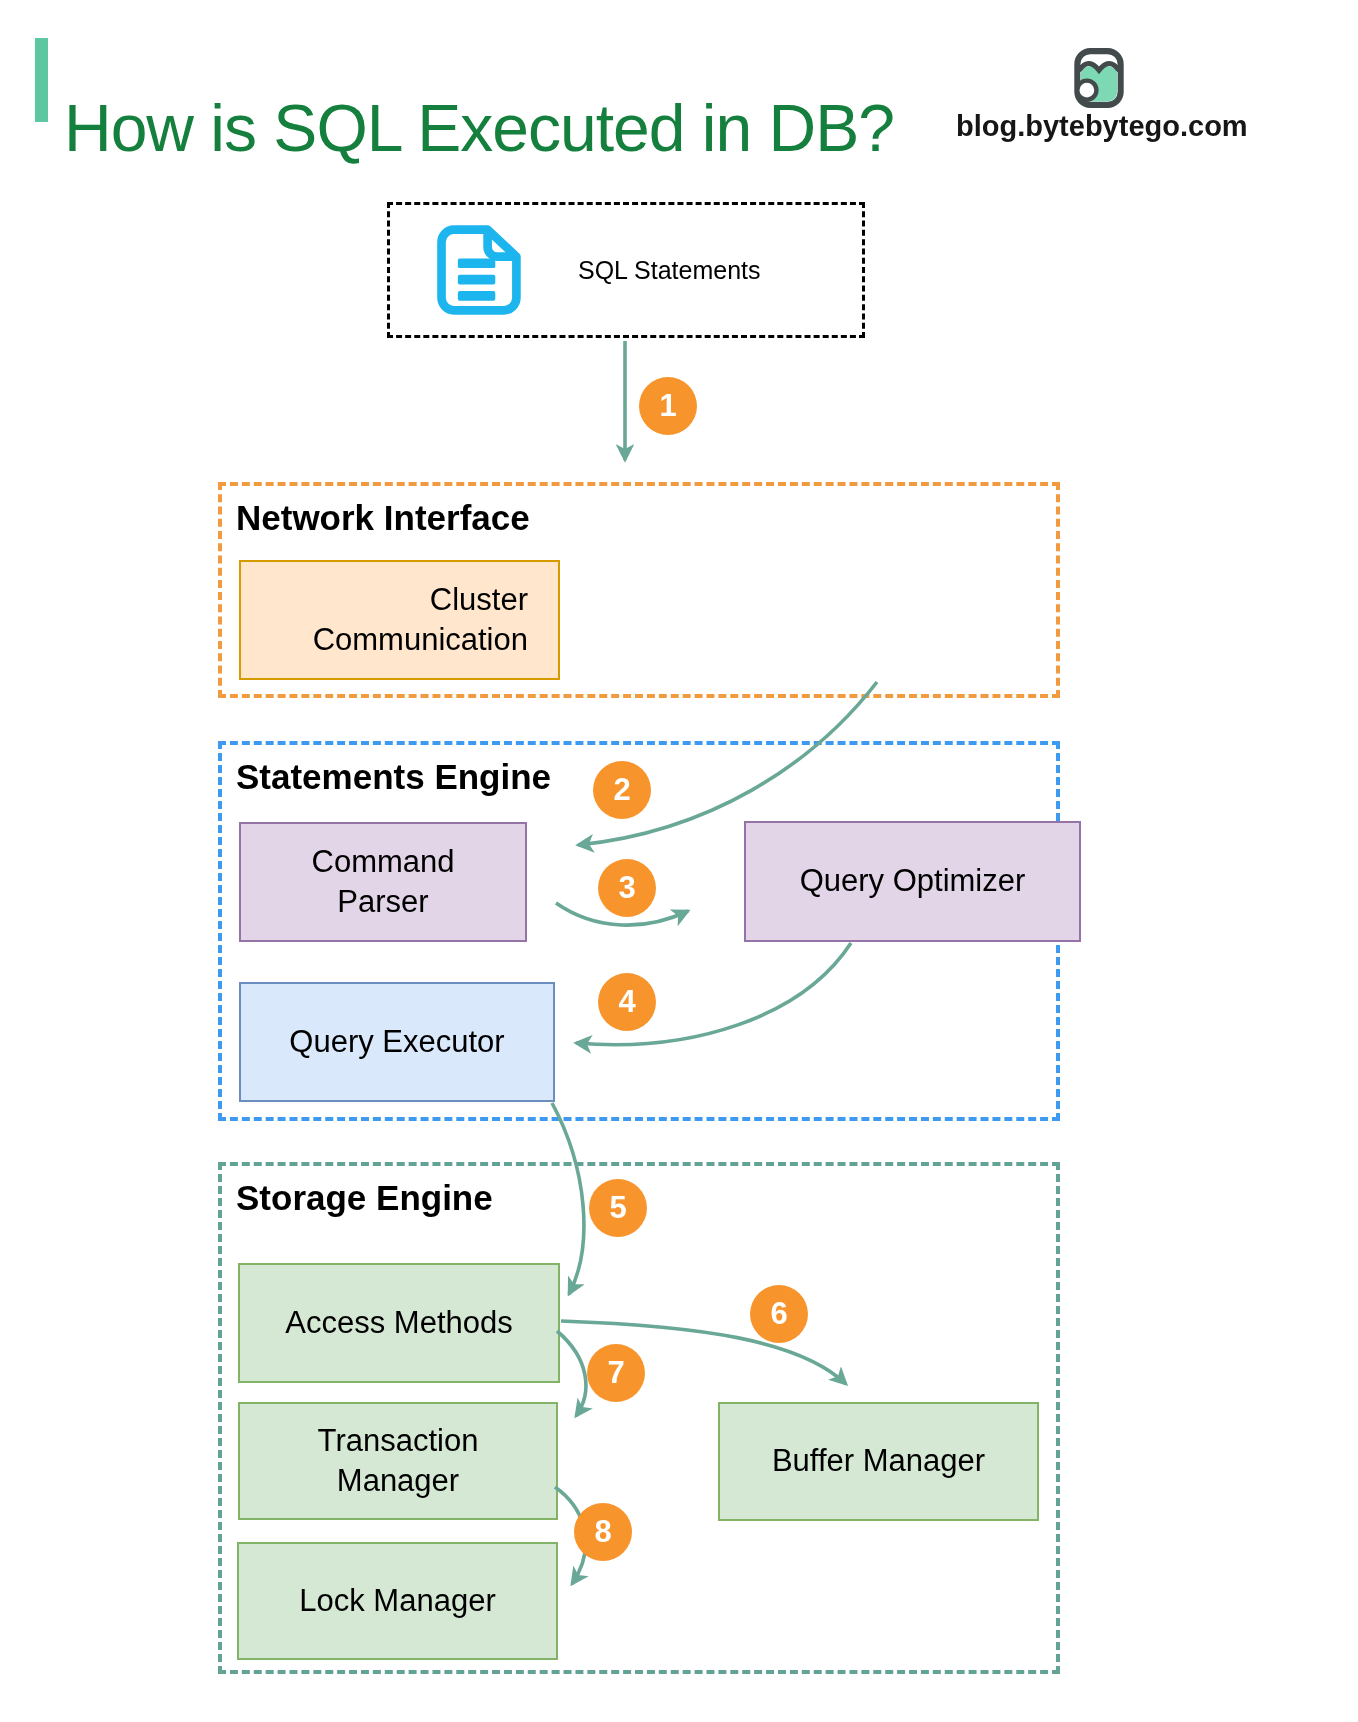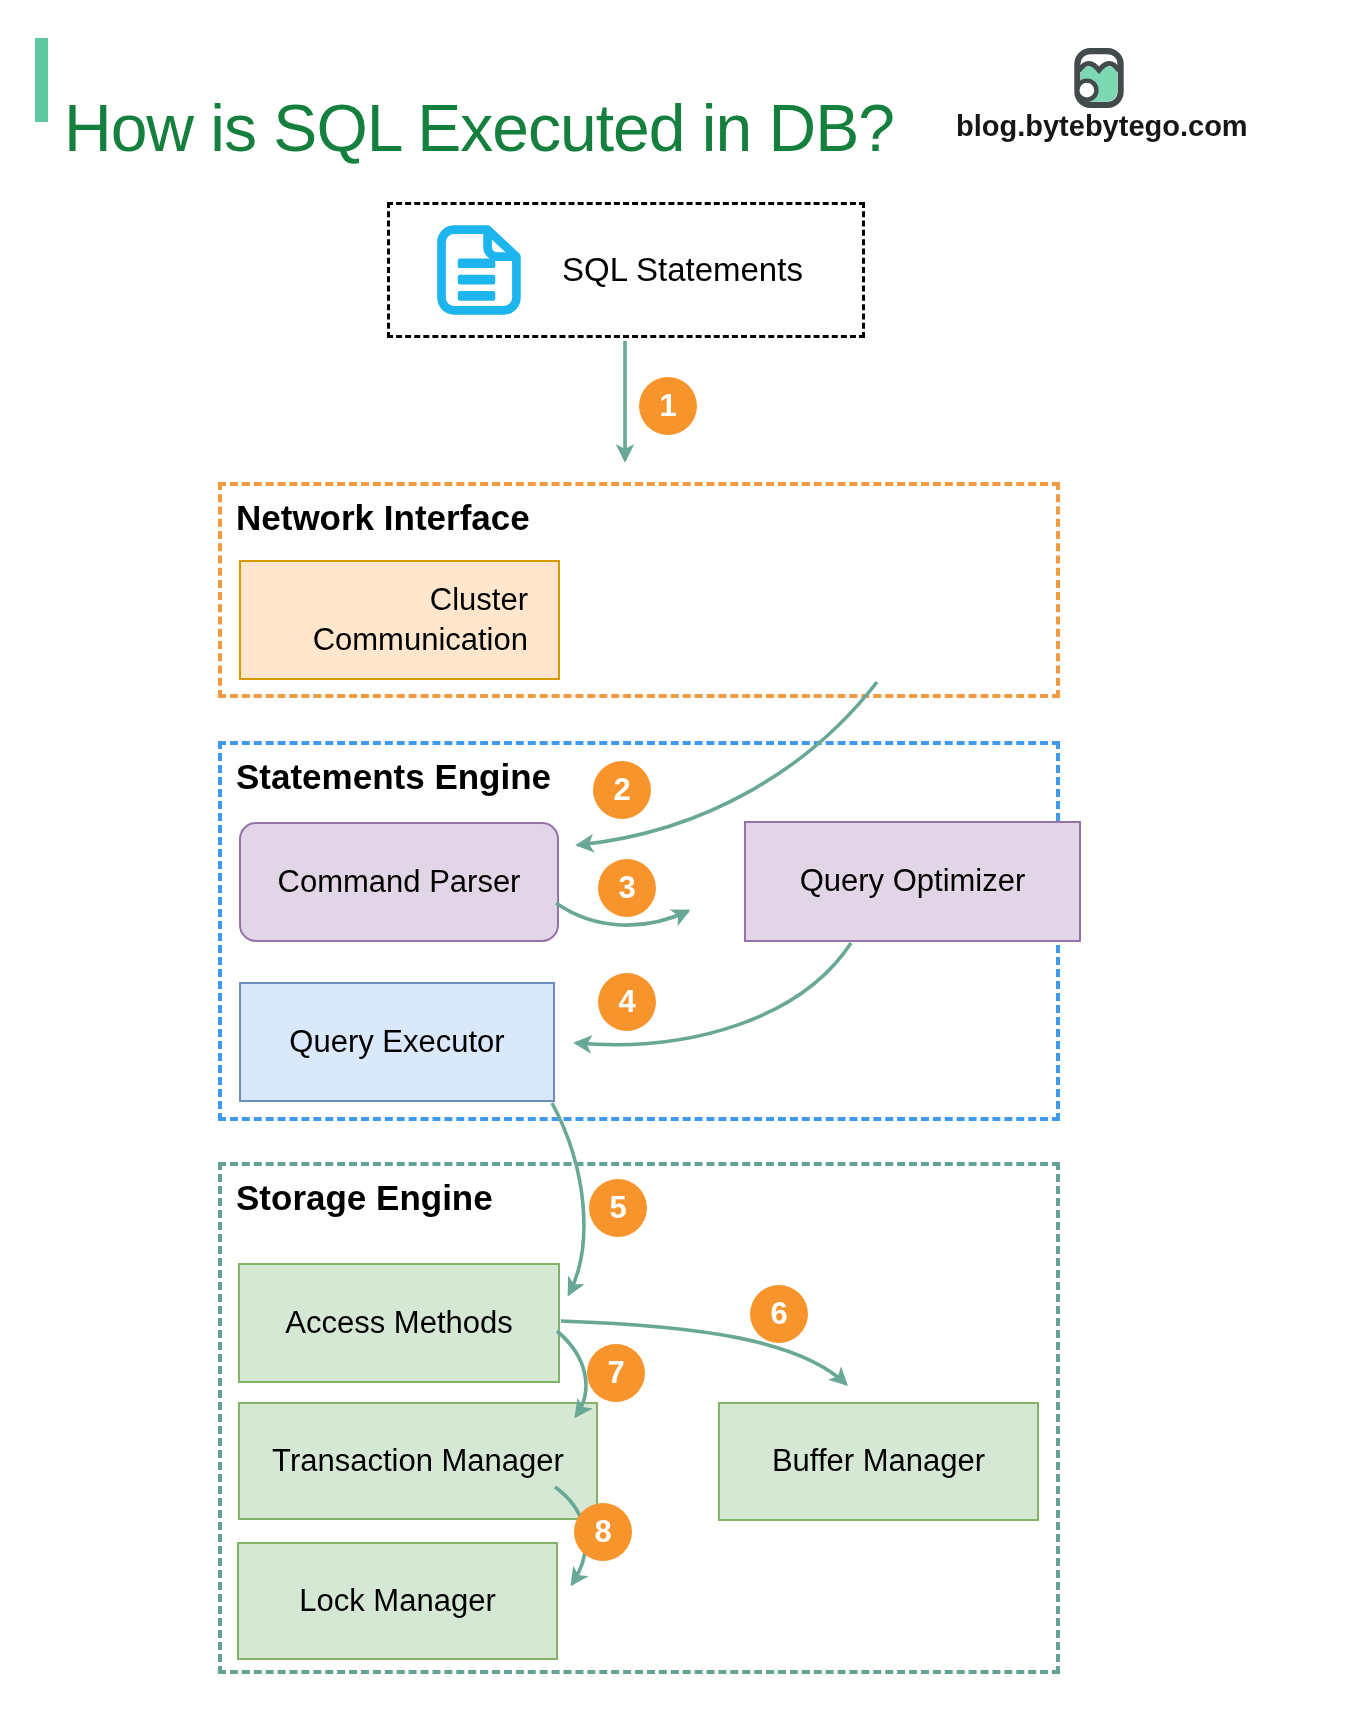"SQL Statements" .sql-box .sql-label { font-size: 33px -> 25px; margin-left: 36px -> 52px }
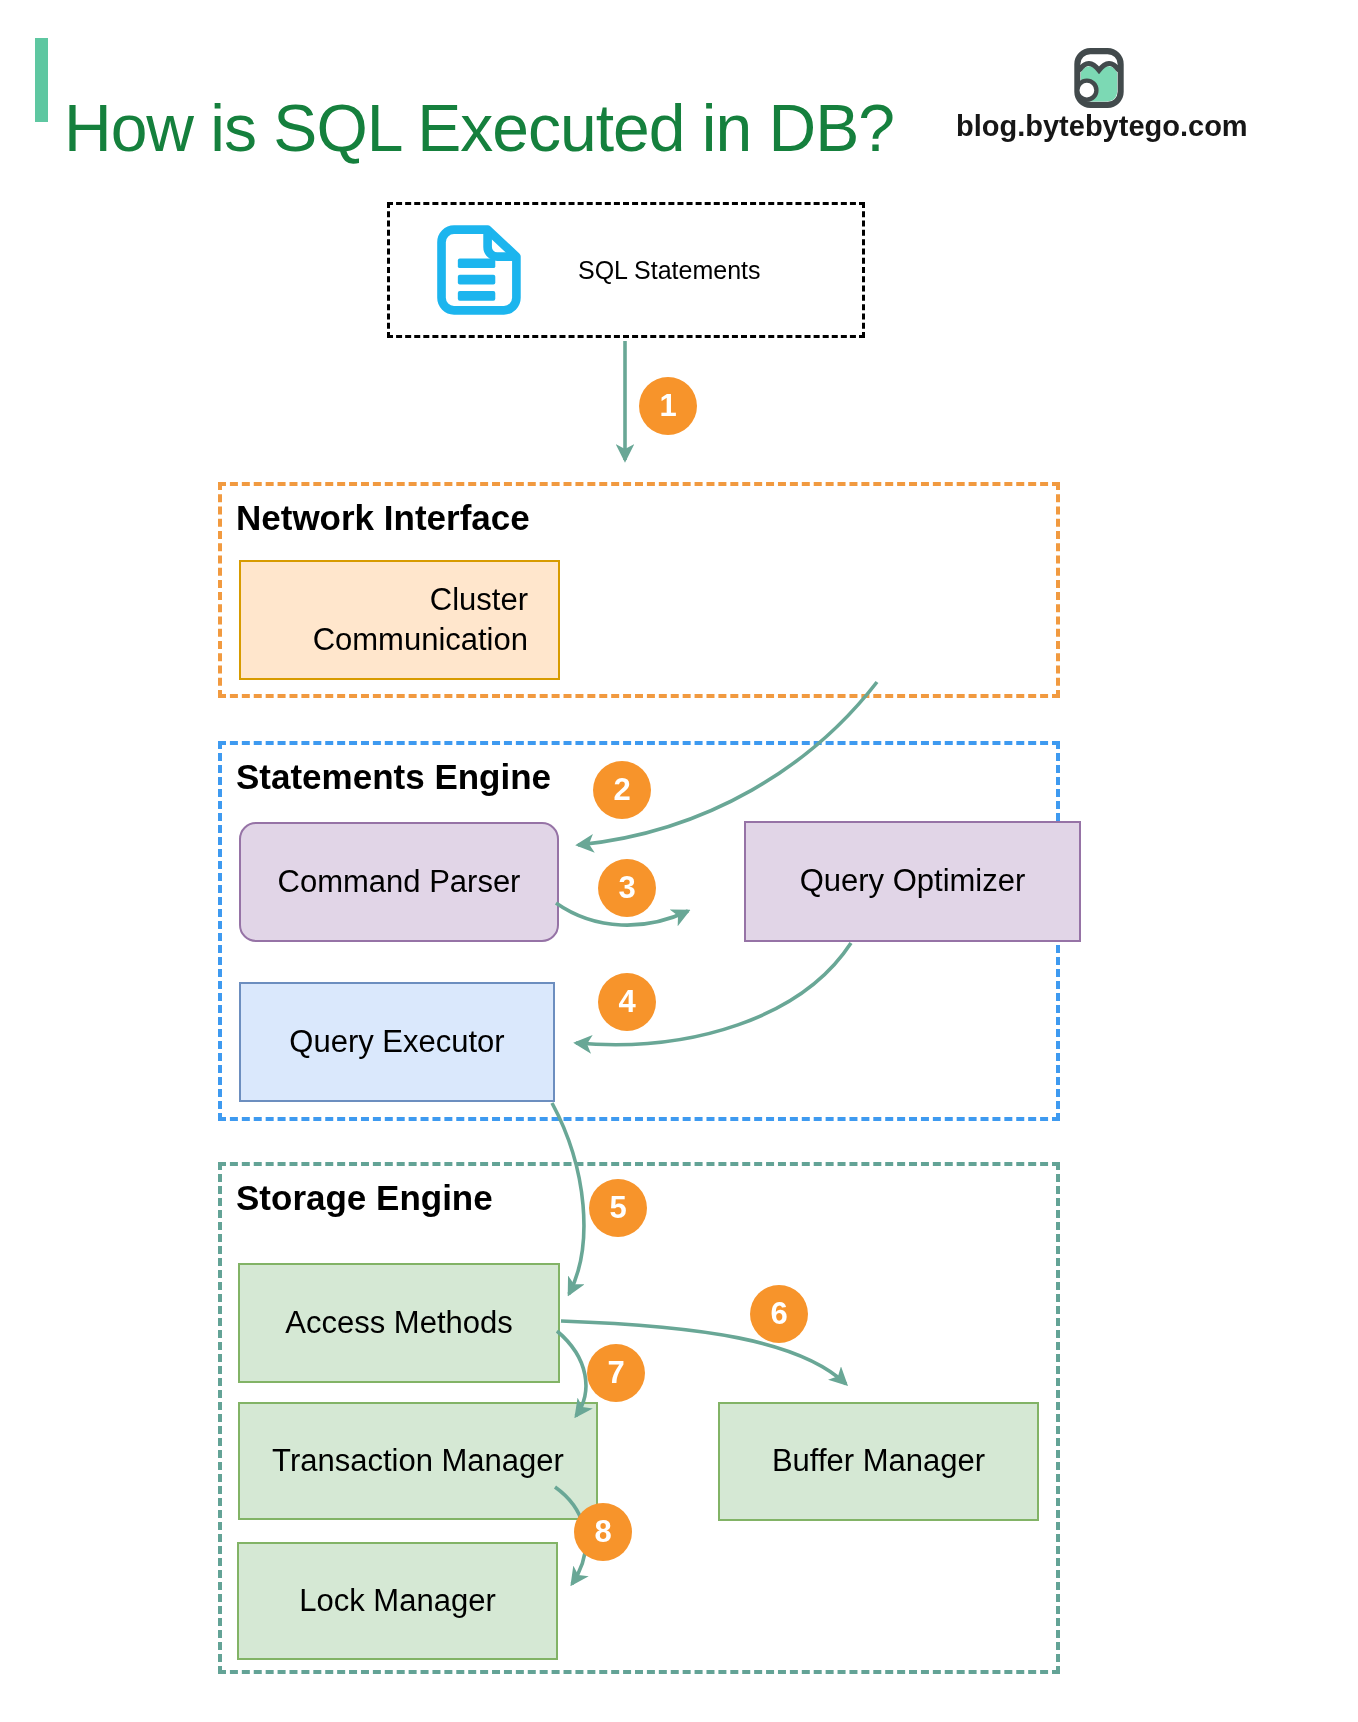"Command Parser" .cmd-parser { border-radius: 17px -> none; width: 320px -> 288px }
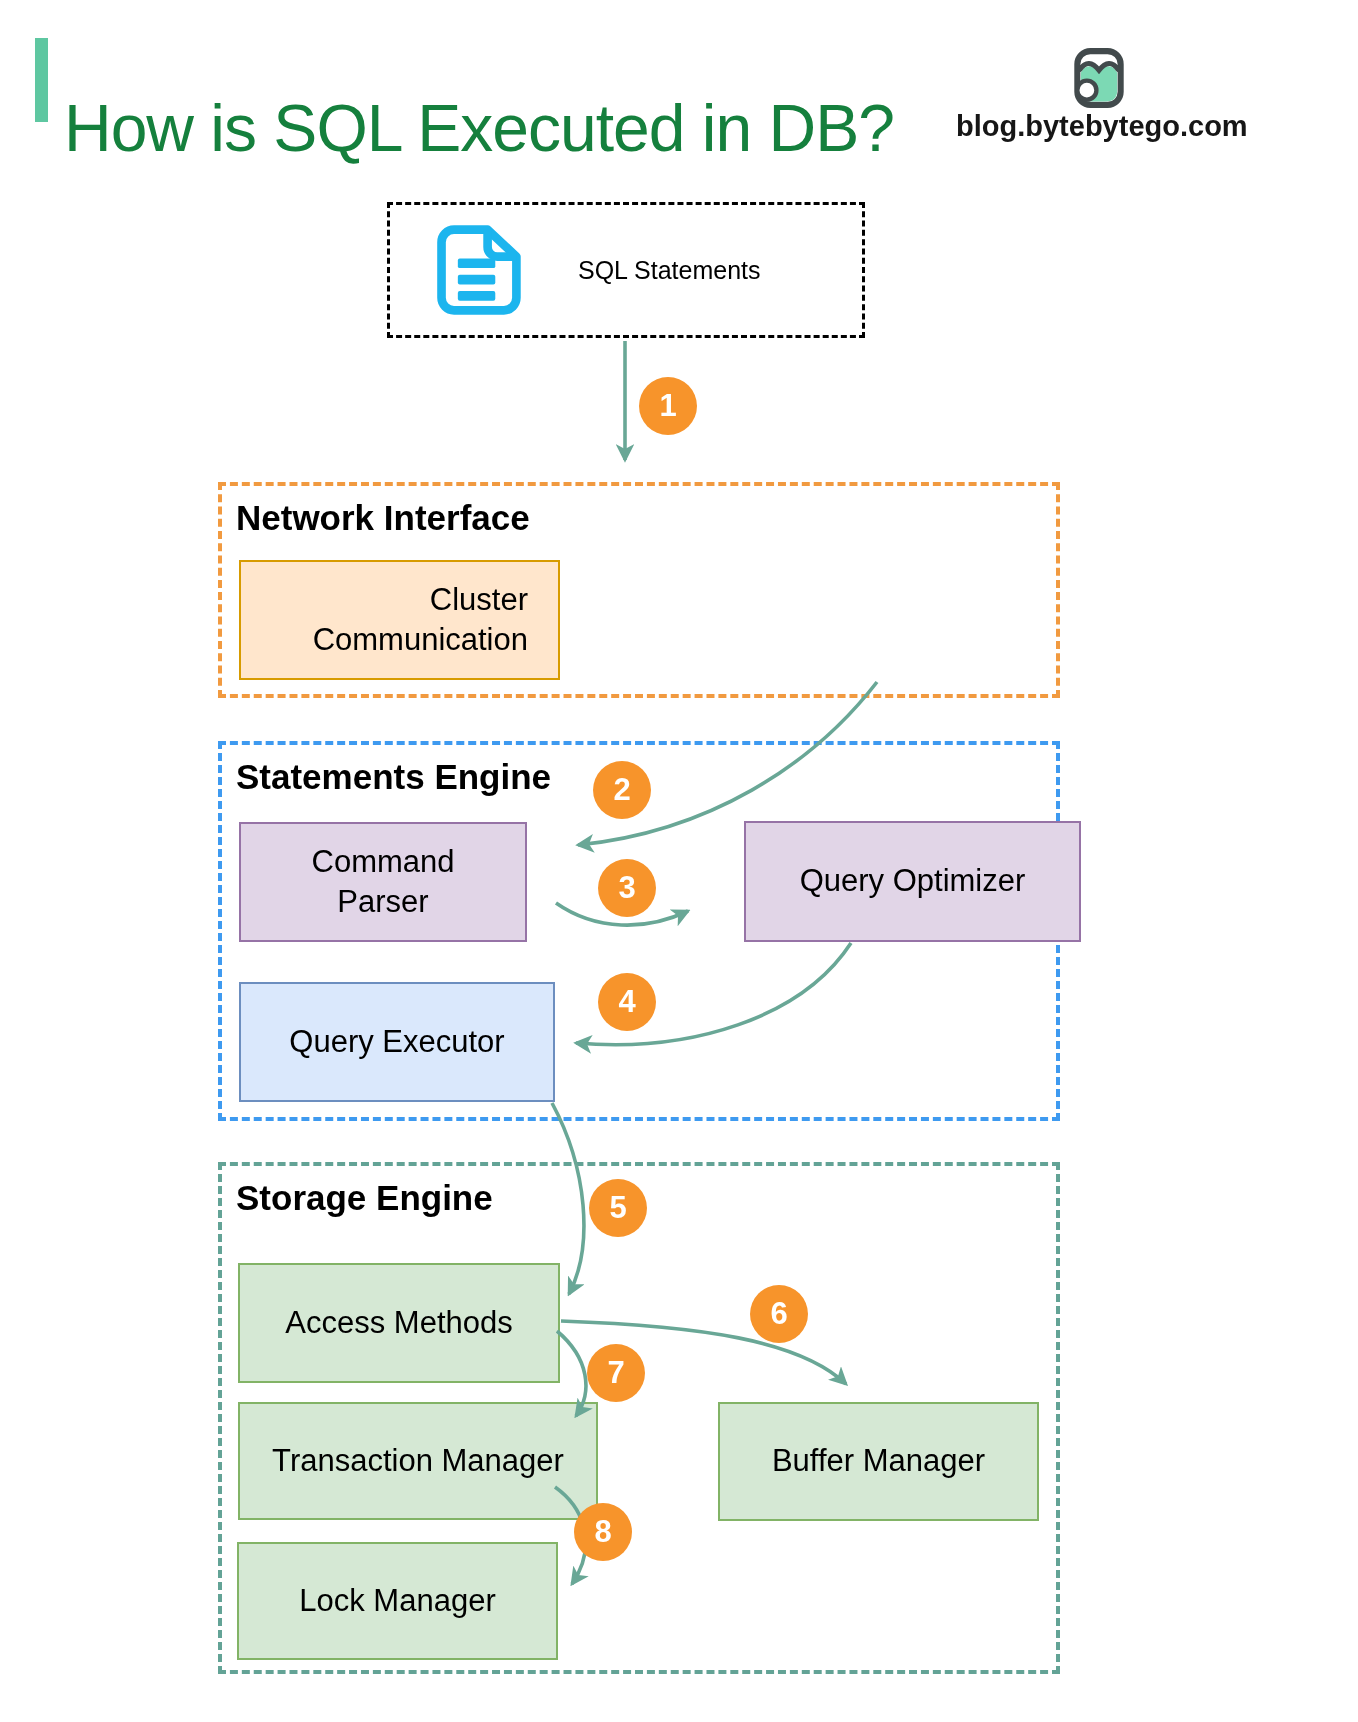"Transaction Manager" .txn-mgr { width: 360px -> 320px }
